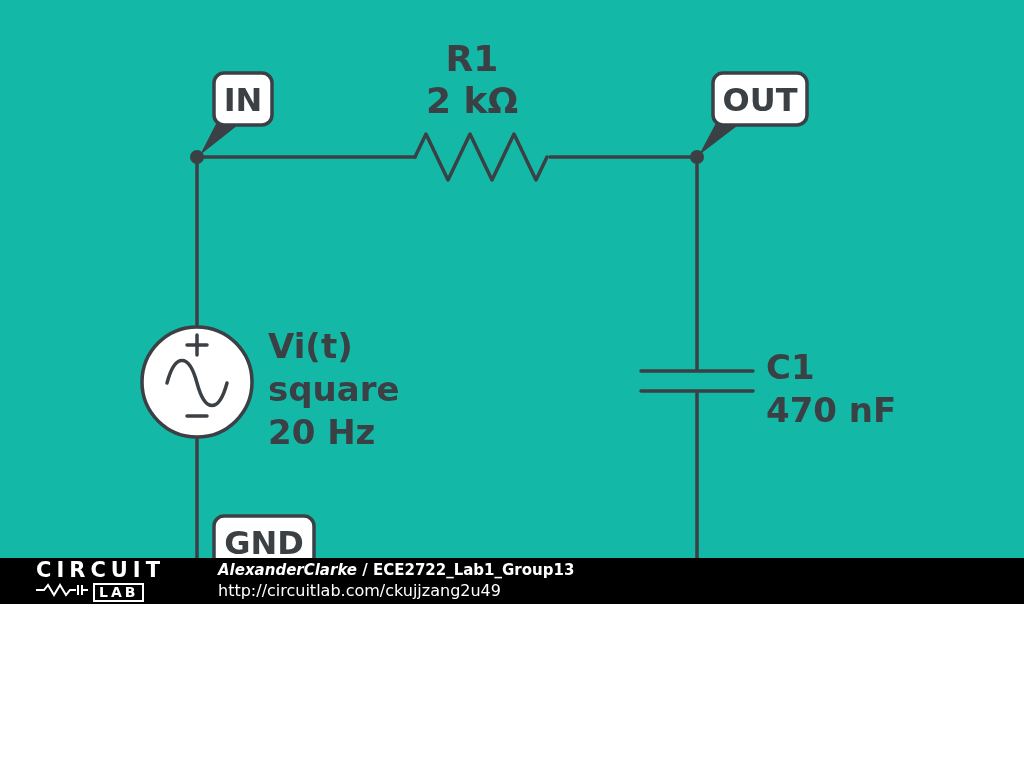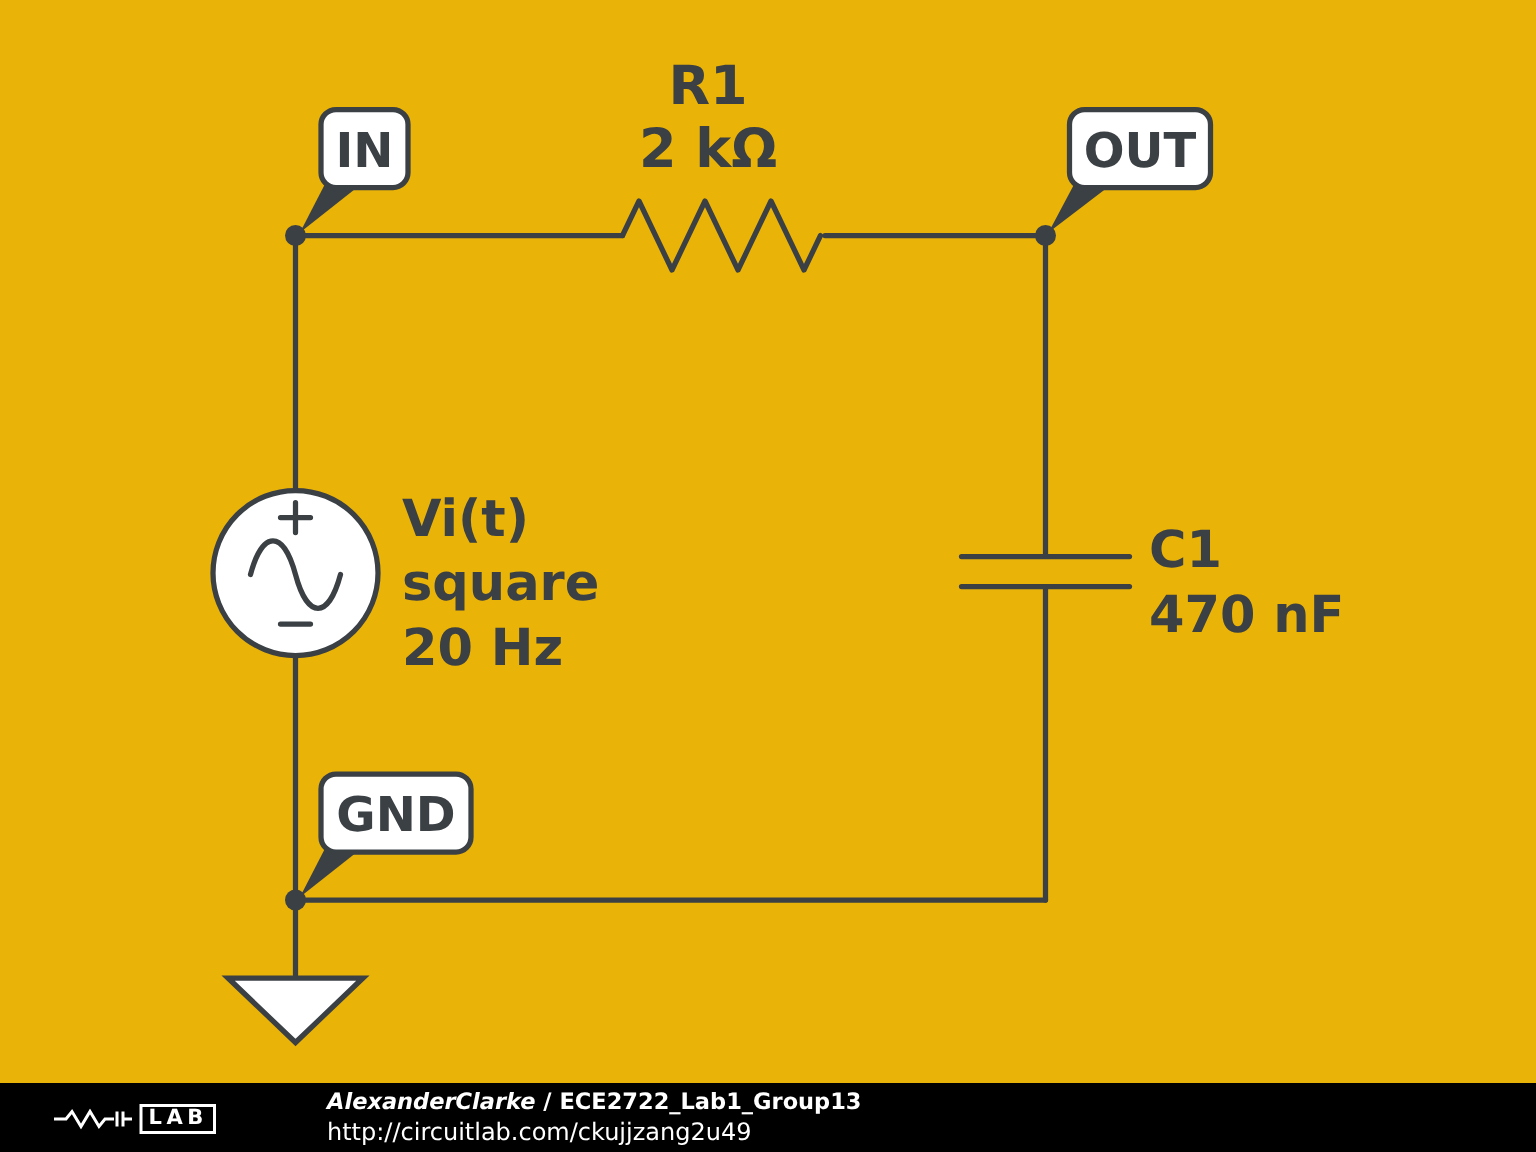"R1" .canvas { background: #eab308 -> #14b8a6; height: 768px -> 604px }
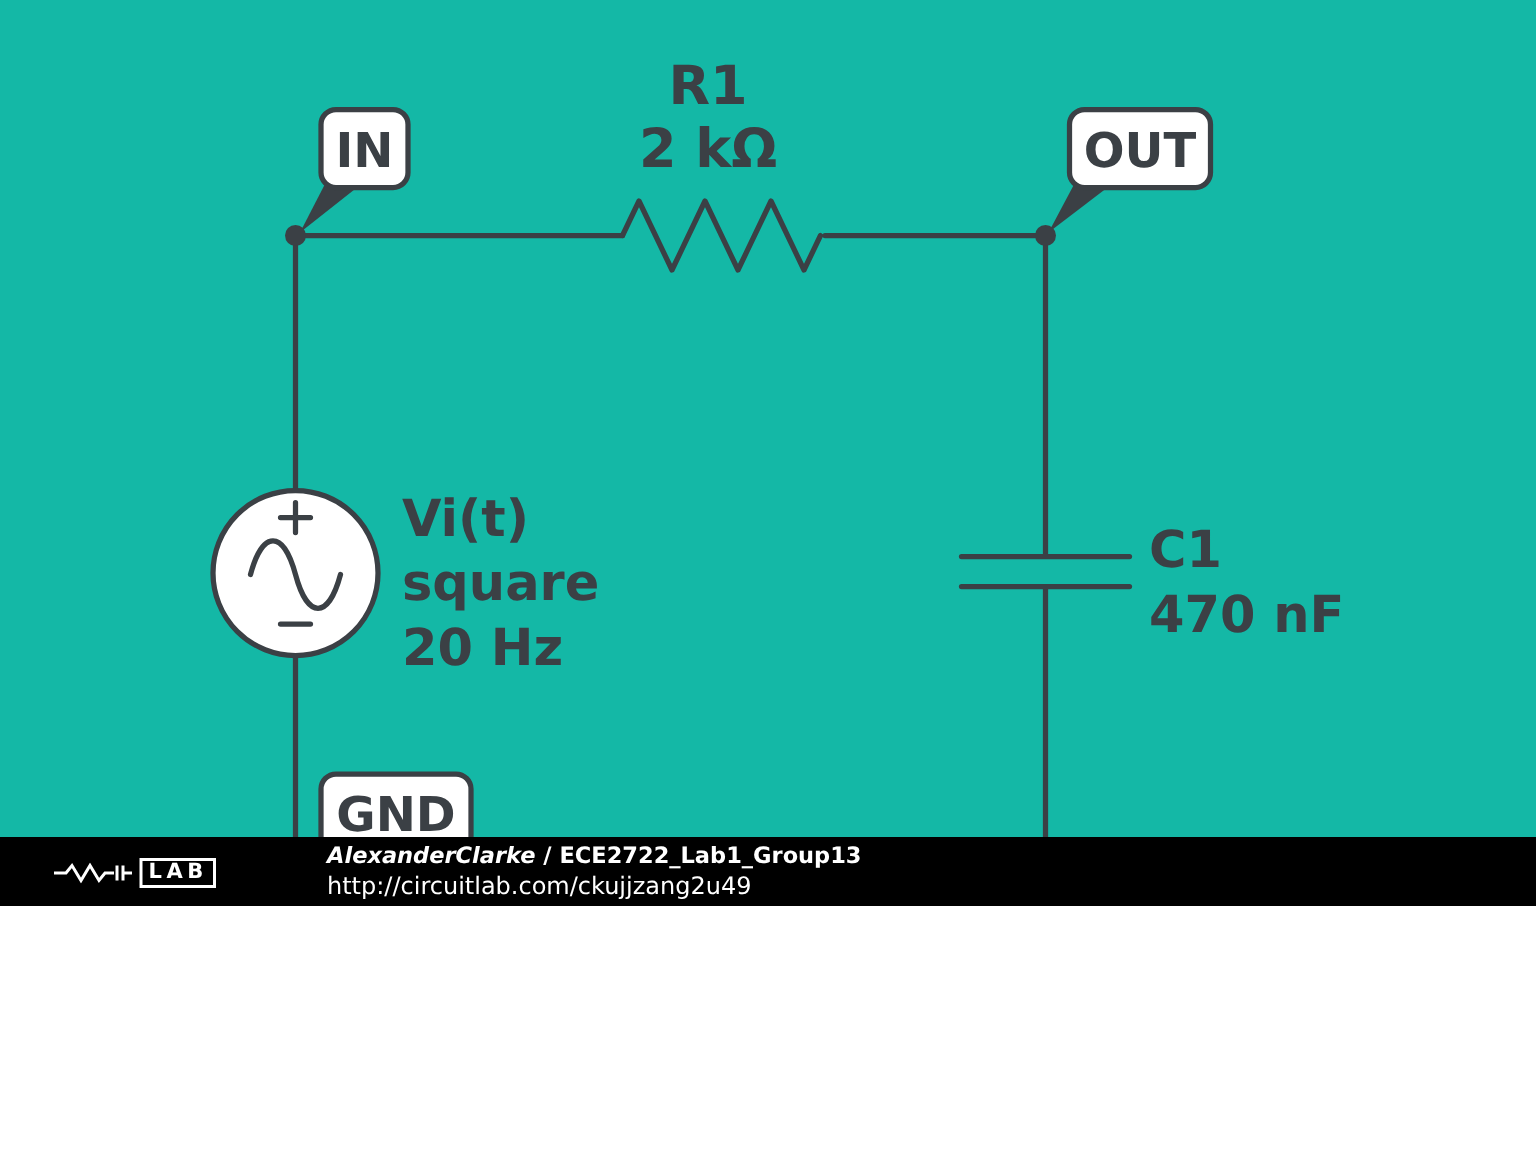"CIRCUIT" div.logo-top { html: none -> <div>CIRCUIT</div> }
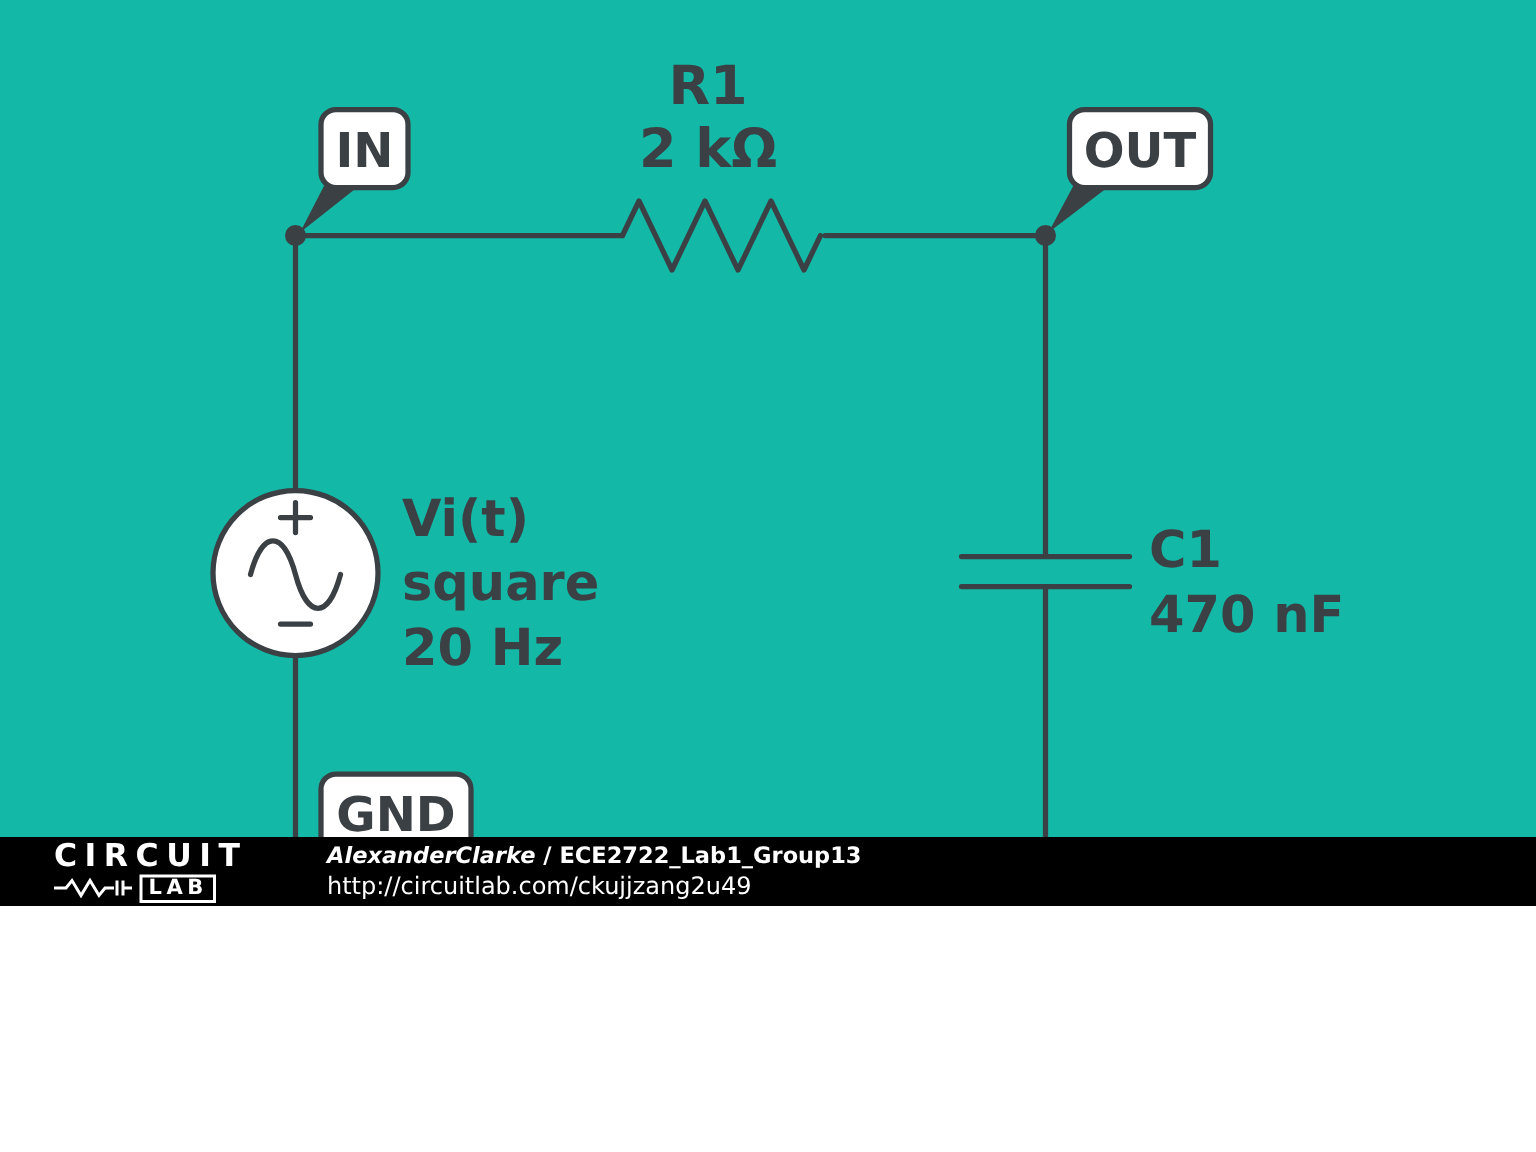"LAB" .logo-bottom { align-items: center -> none }
